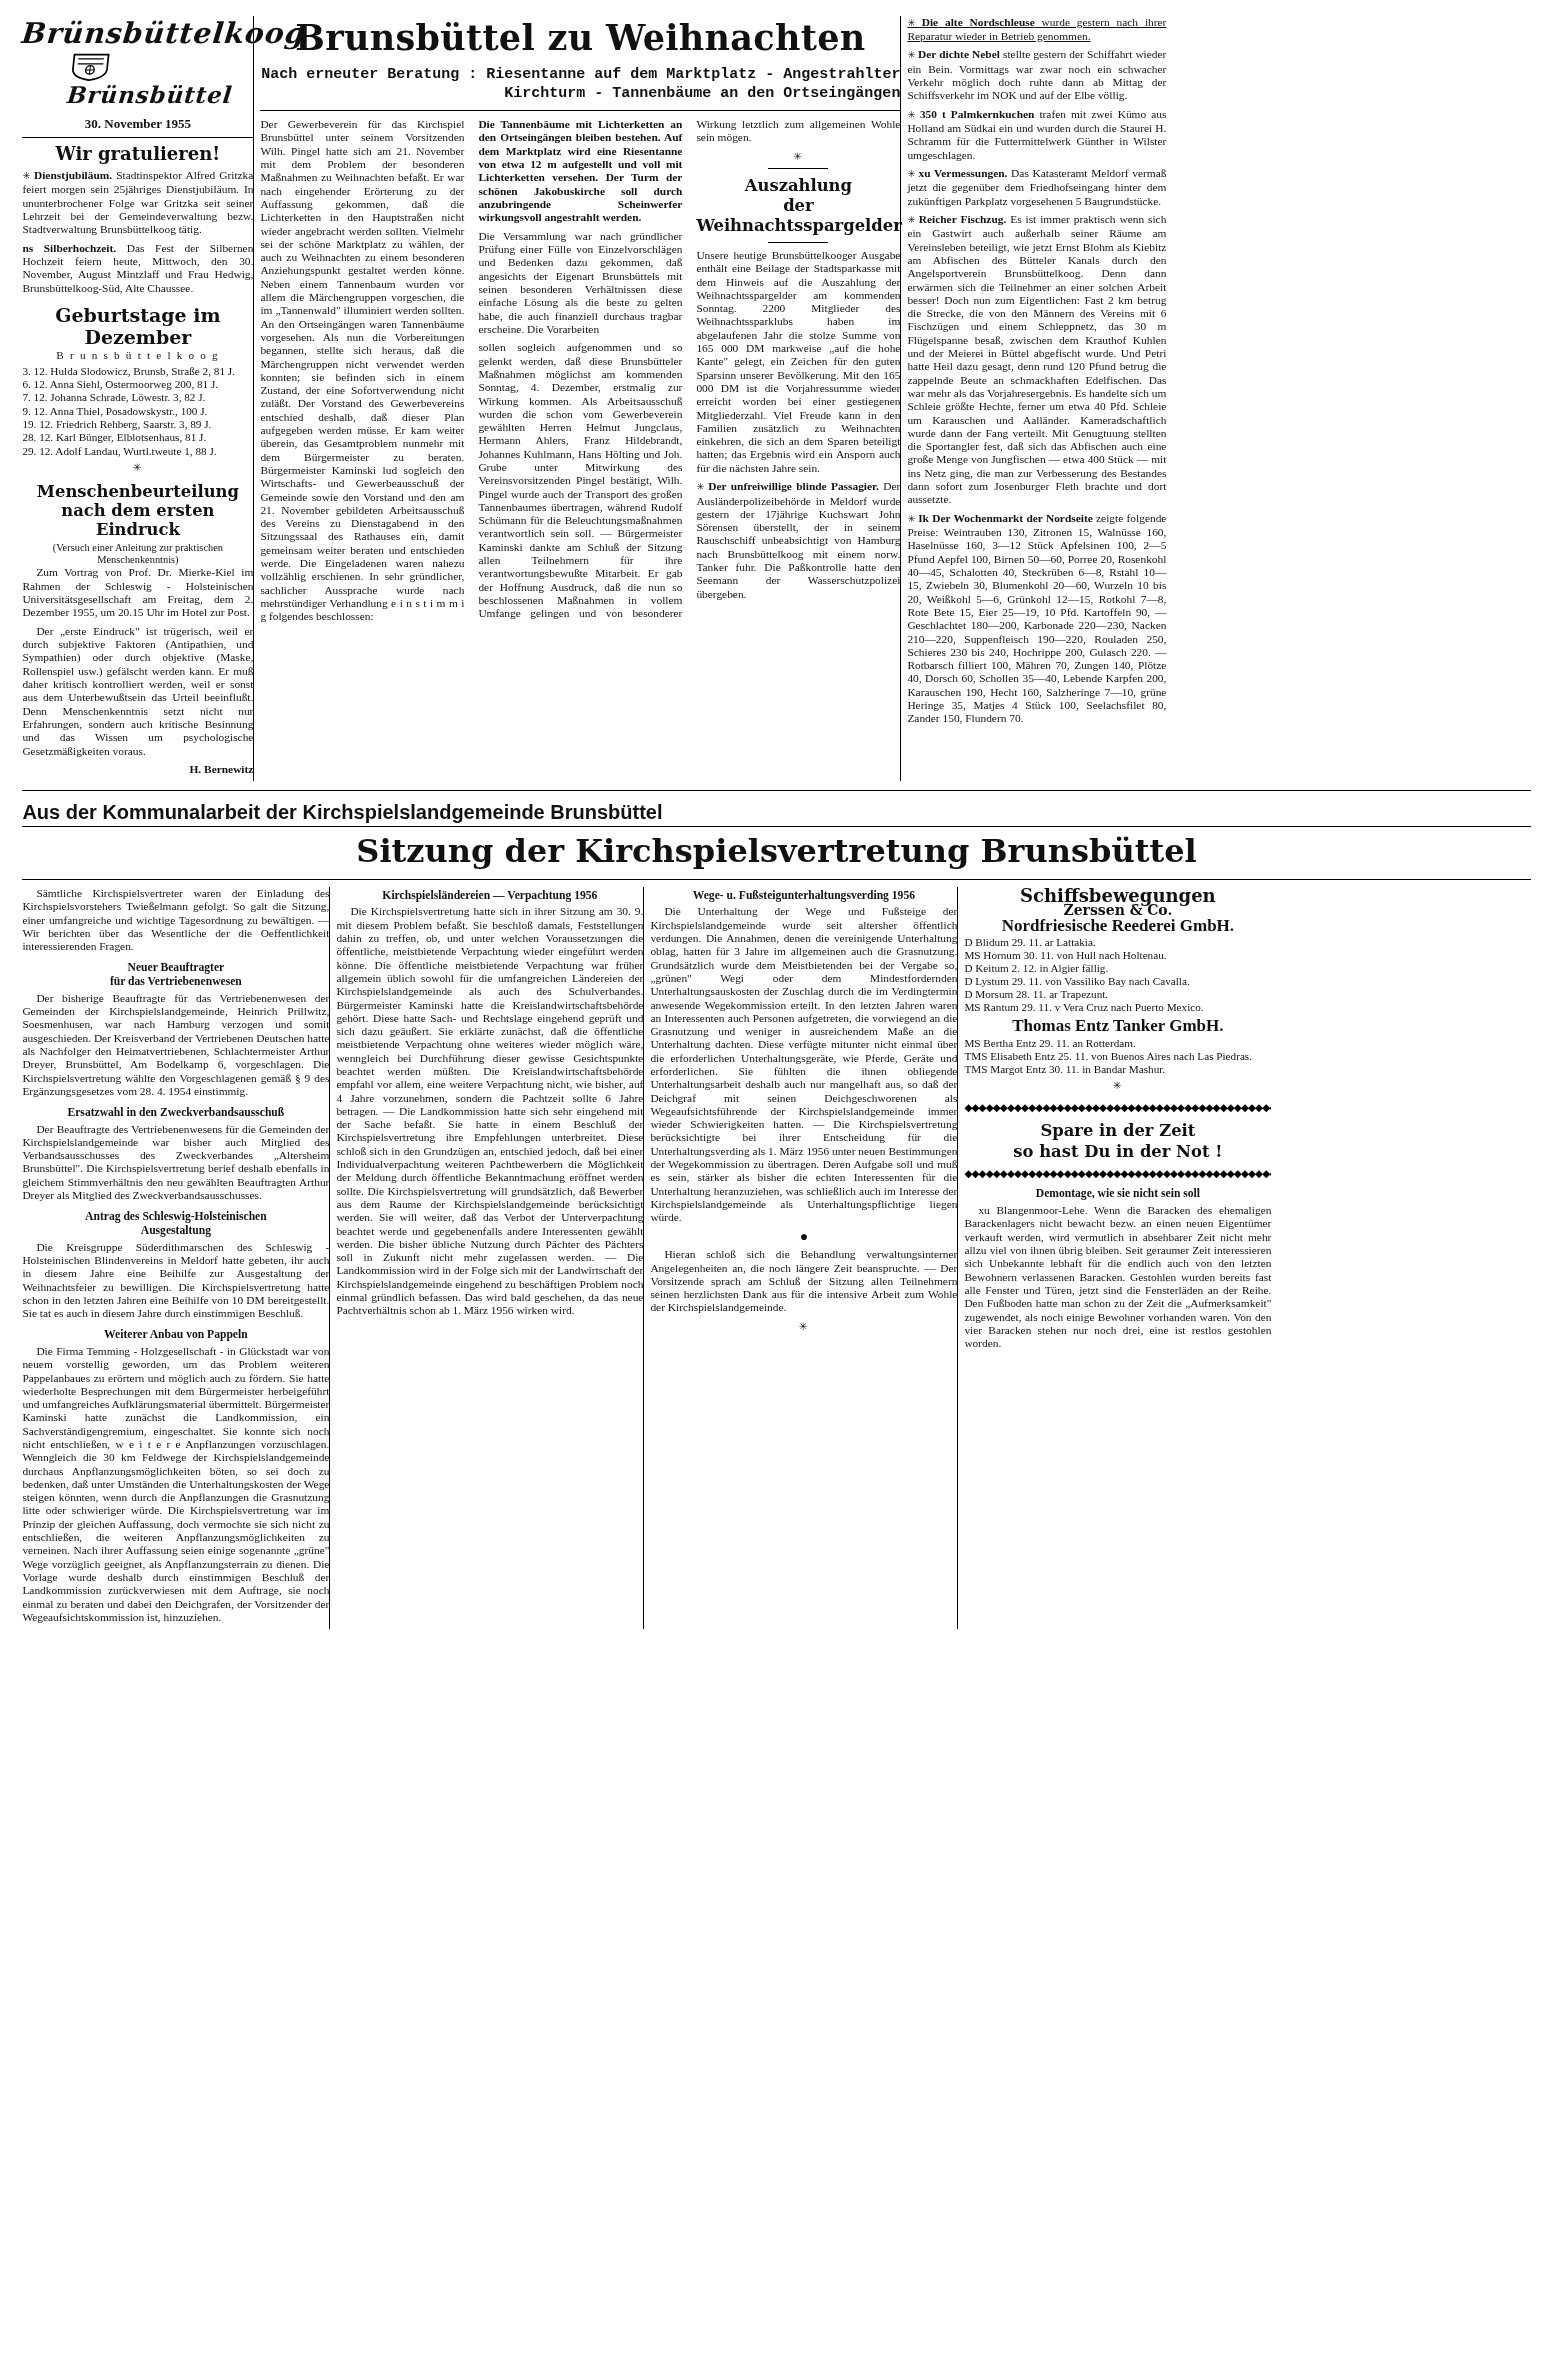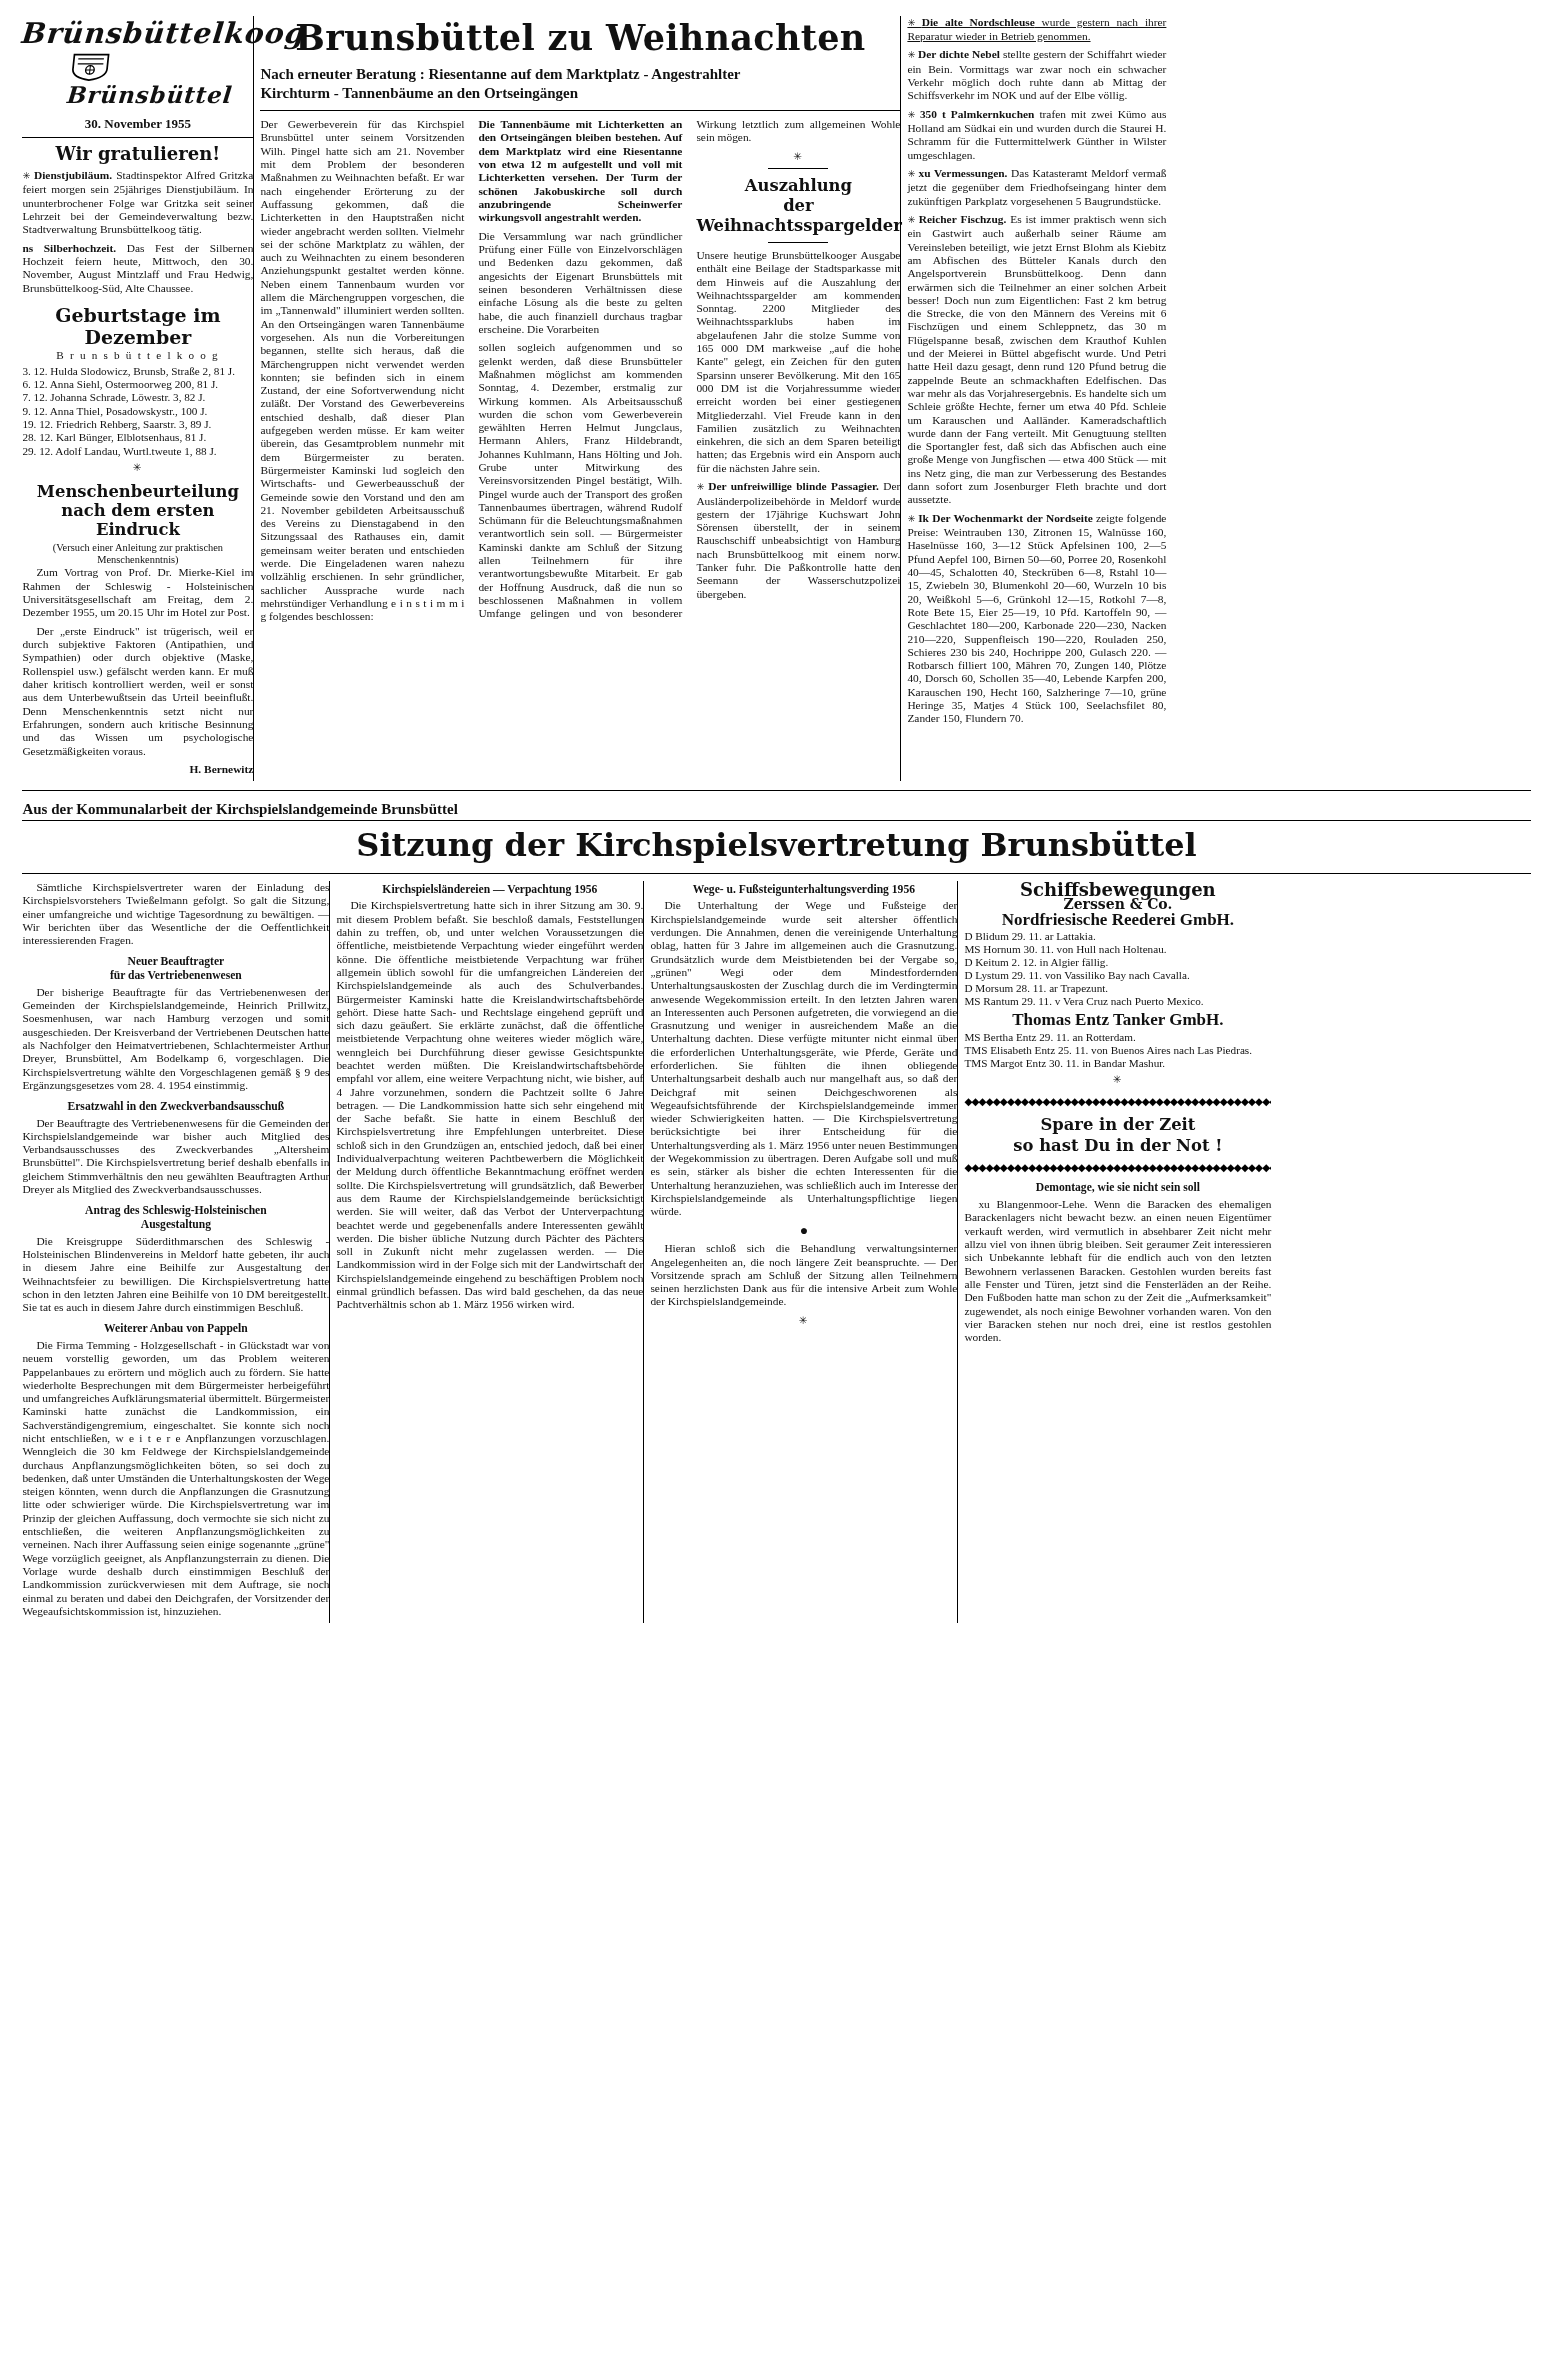"Nach erneuter Beratung : Riesentanne" .main-sub { font-family: Liberation Serif, serif -> Liberation Mono, monospace; text-align: left -> right }
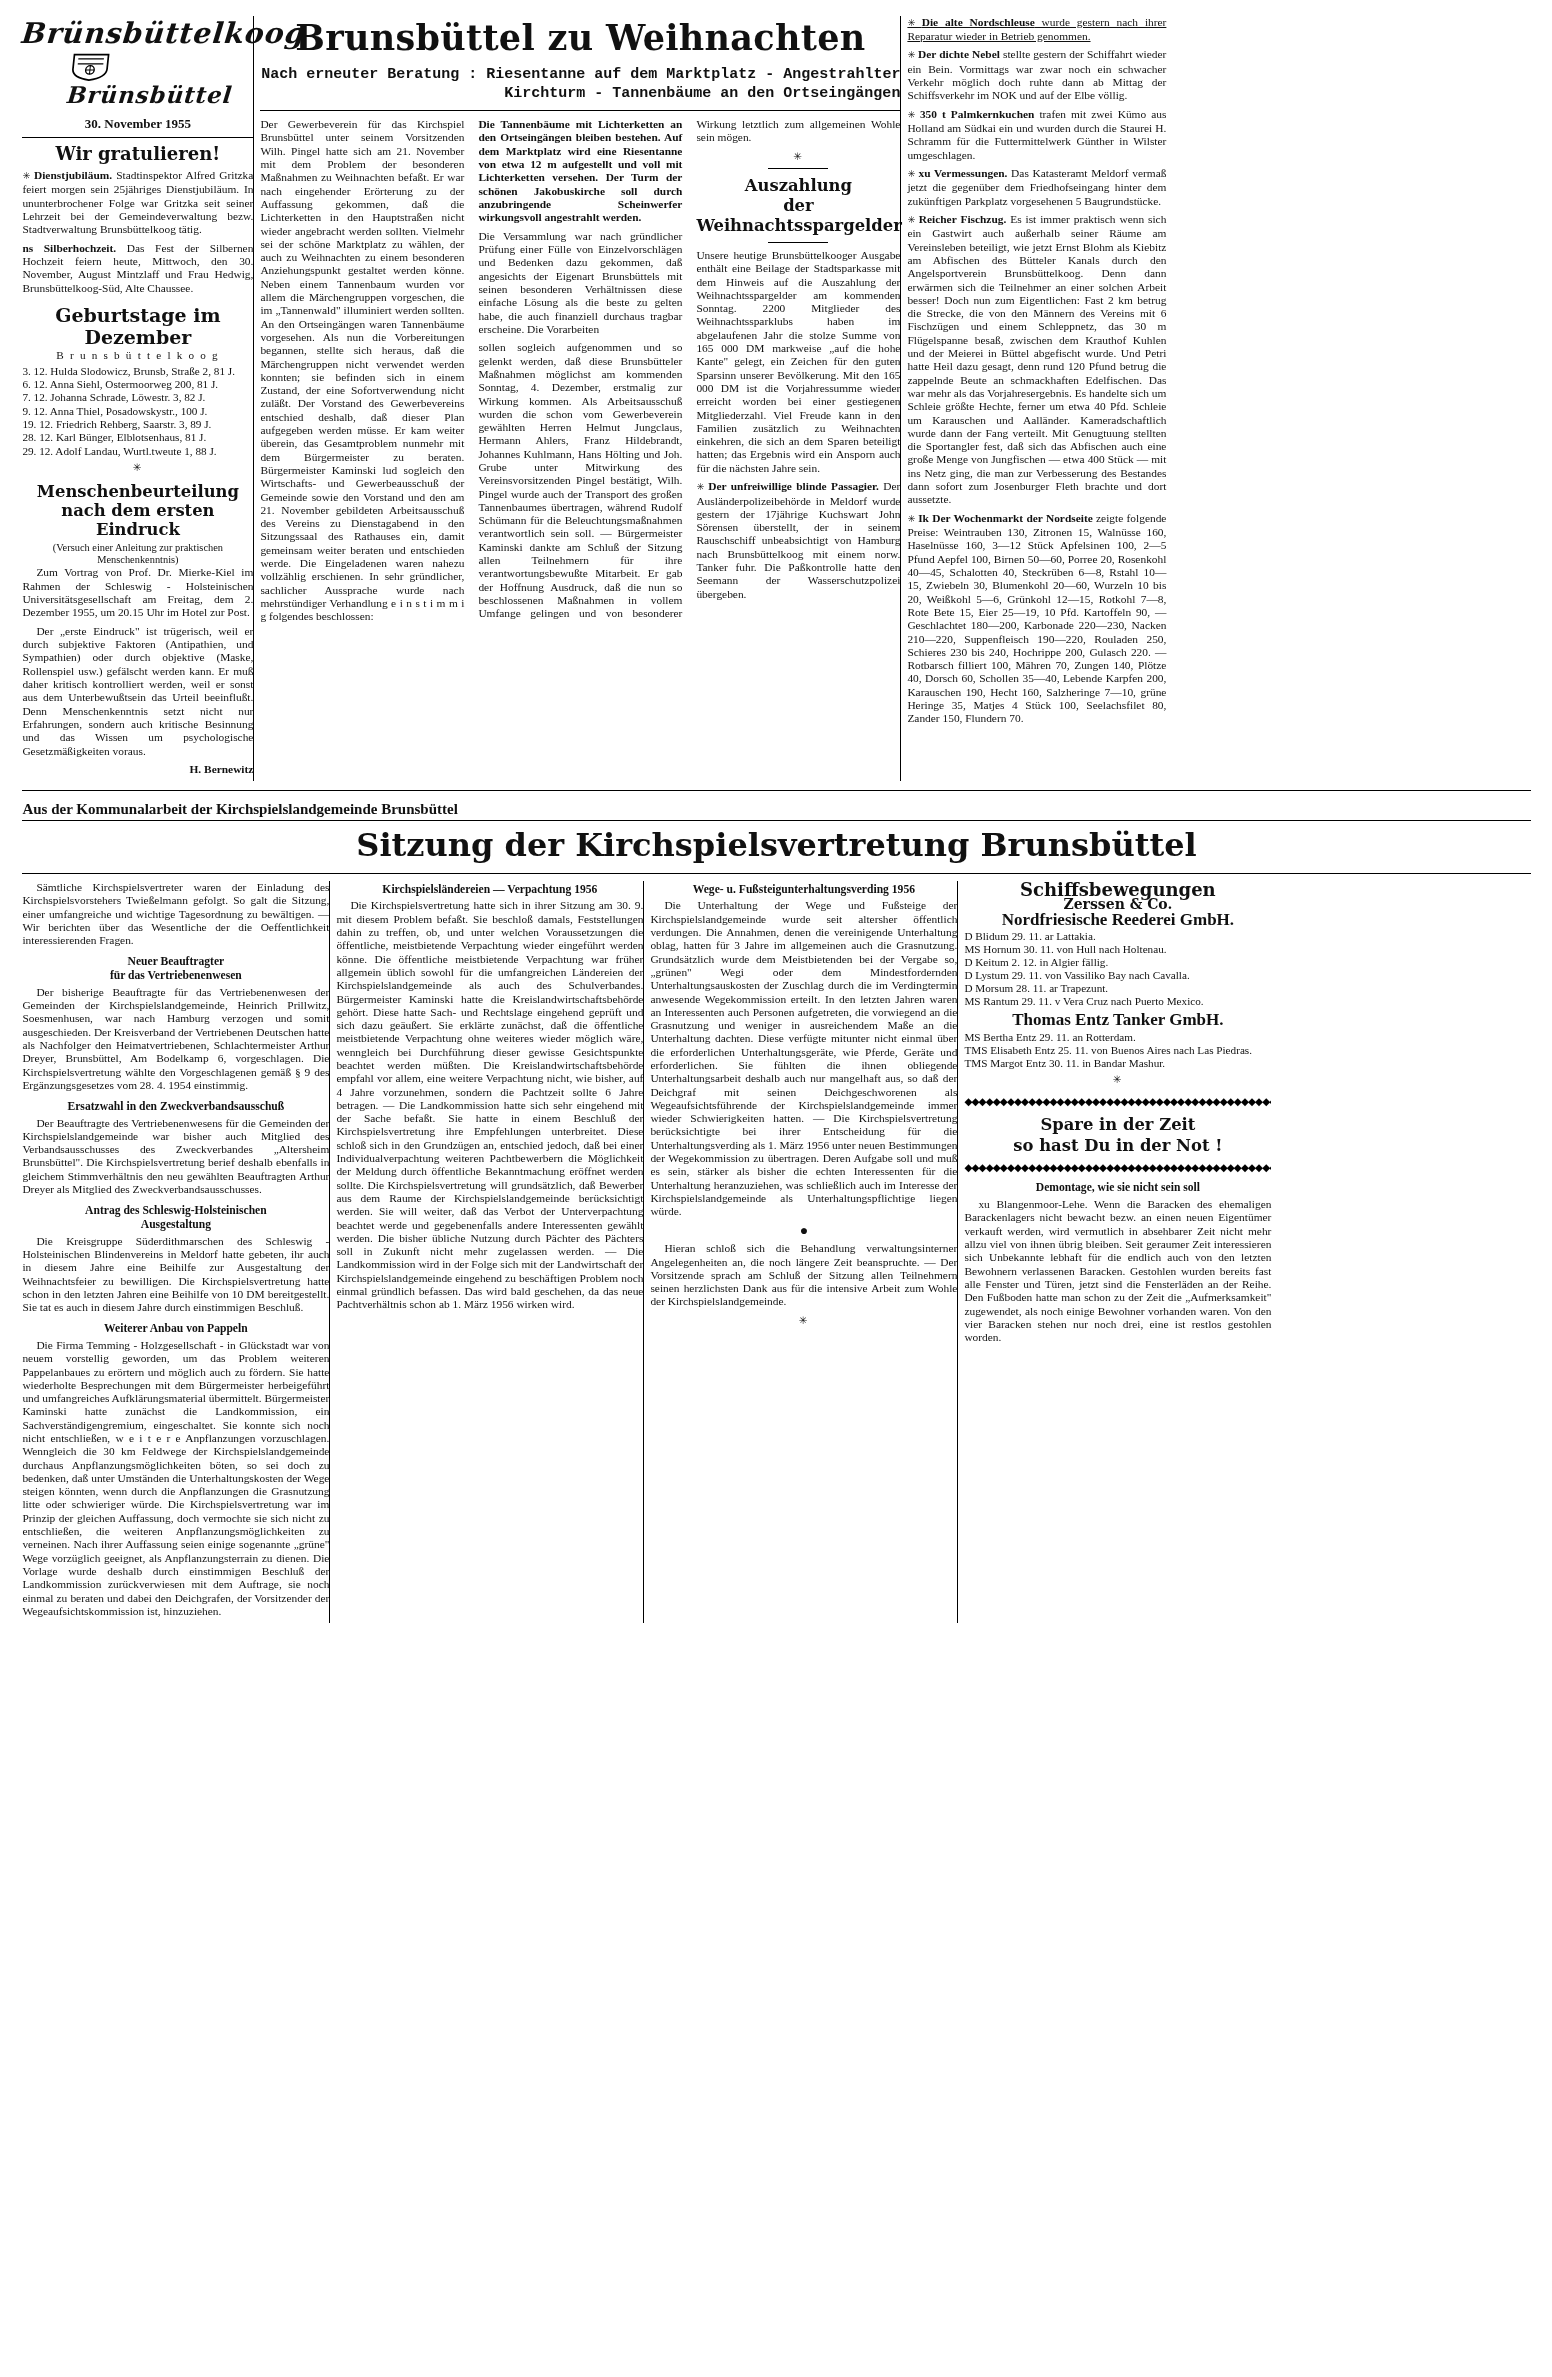"Aus der Kommunalarbeit der" .banner { font-family: Liberation Serif, serif -> Liberation Sans, sans-serif; font-size: 15px -> 20px }
